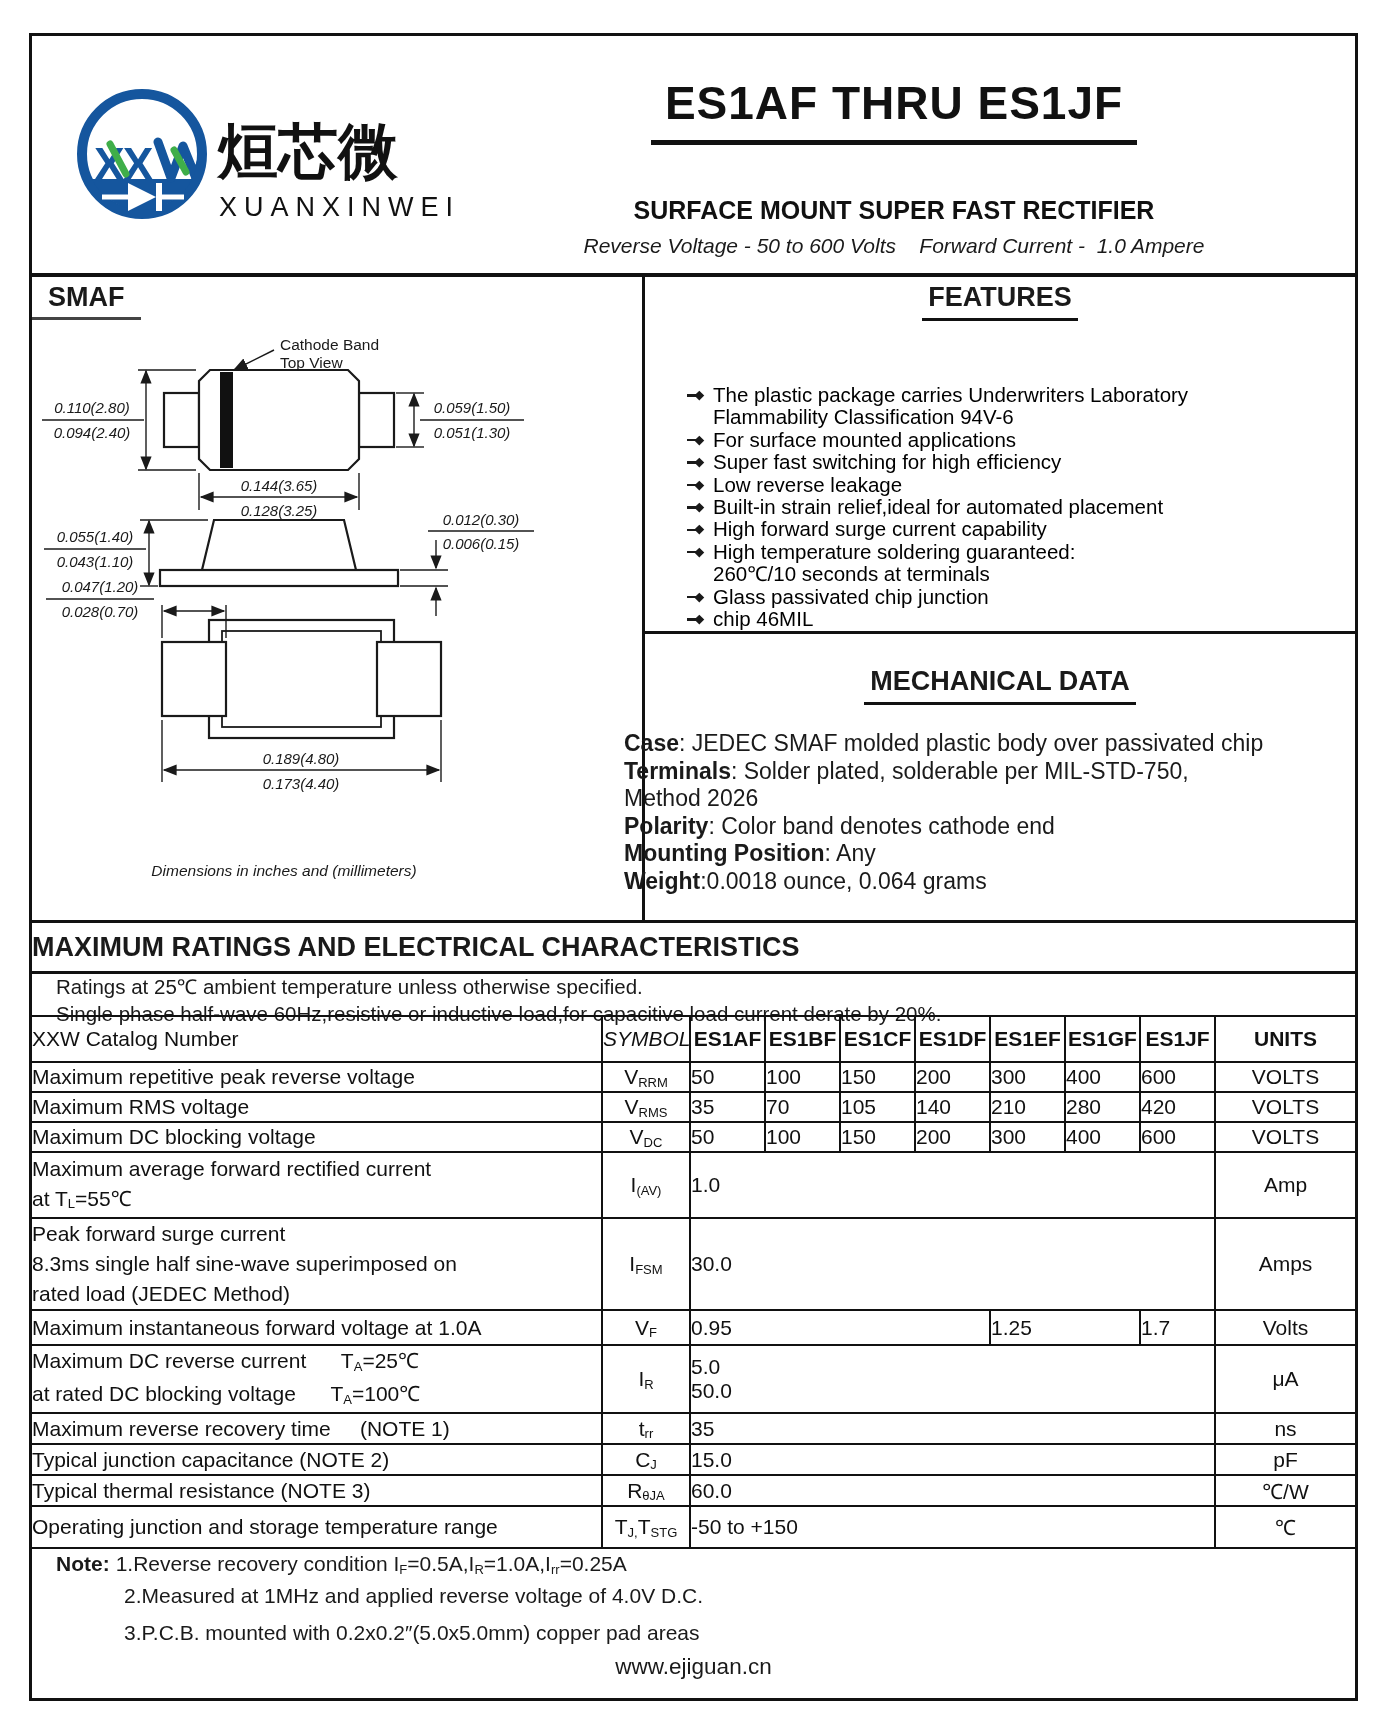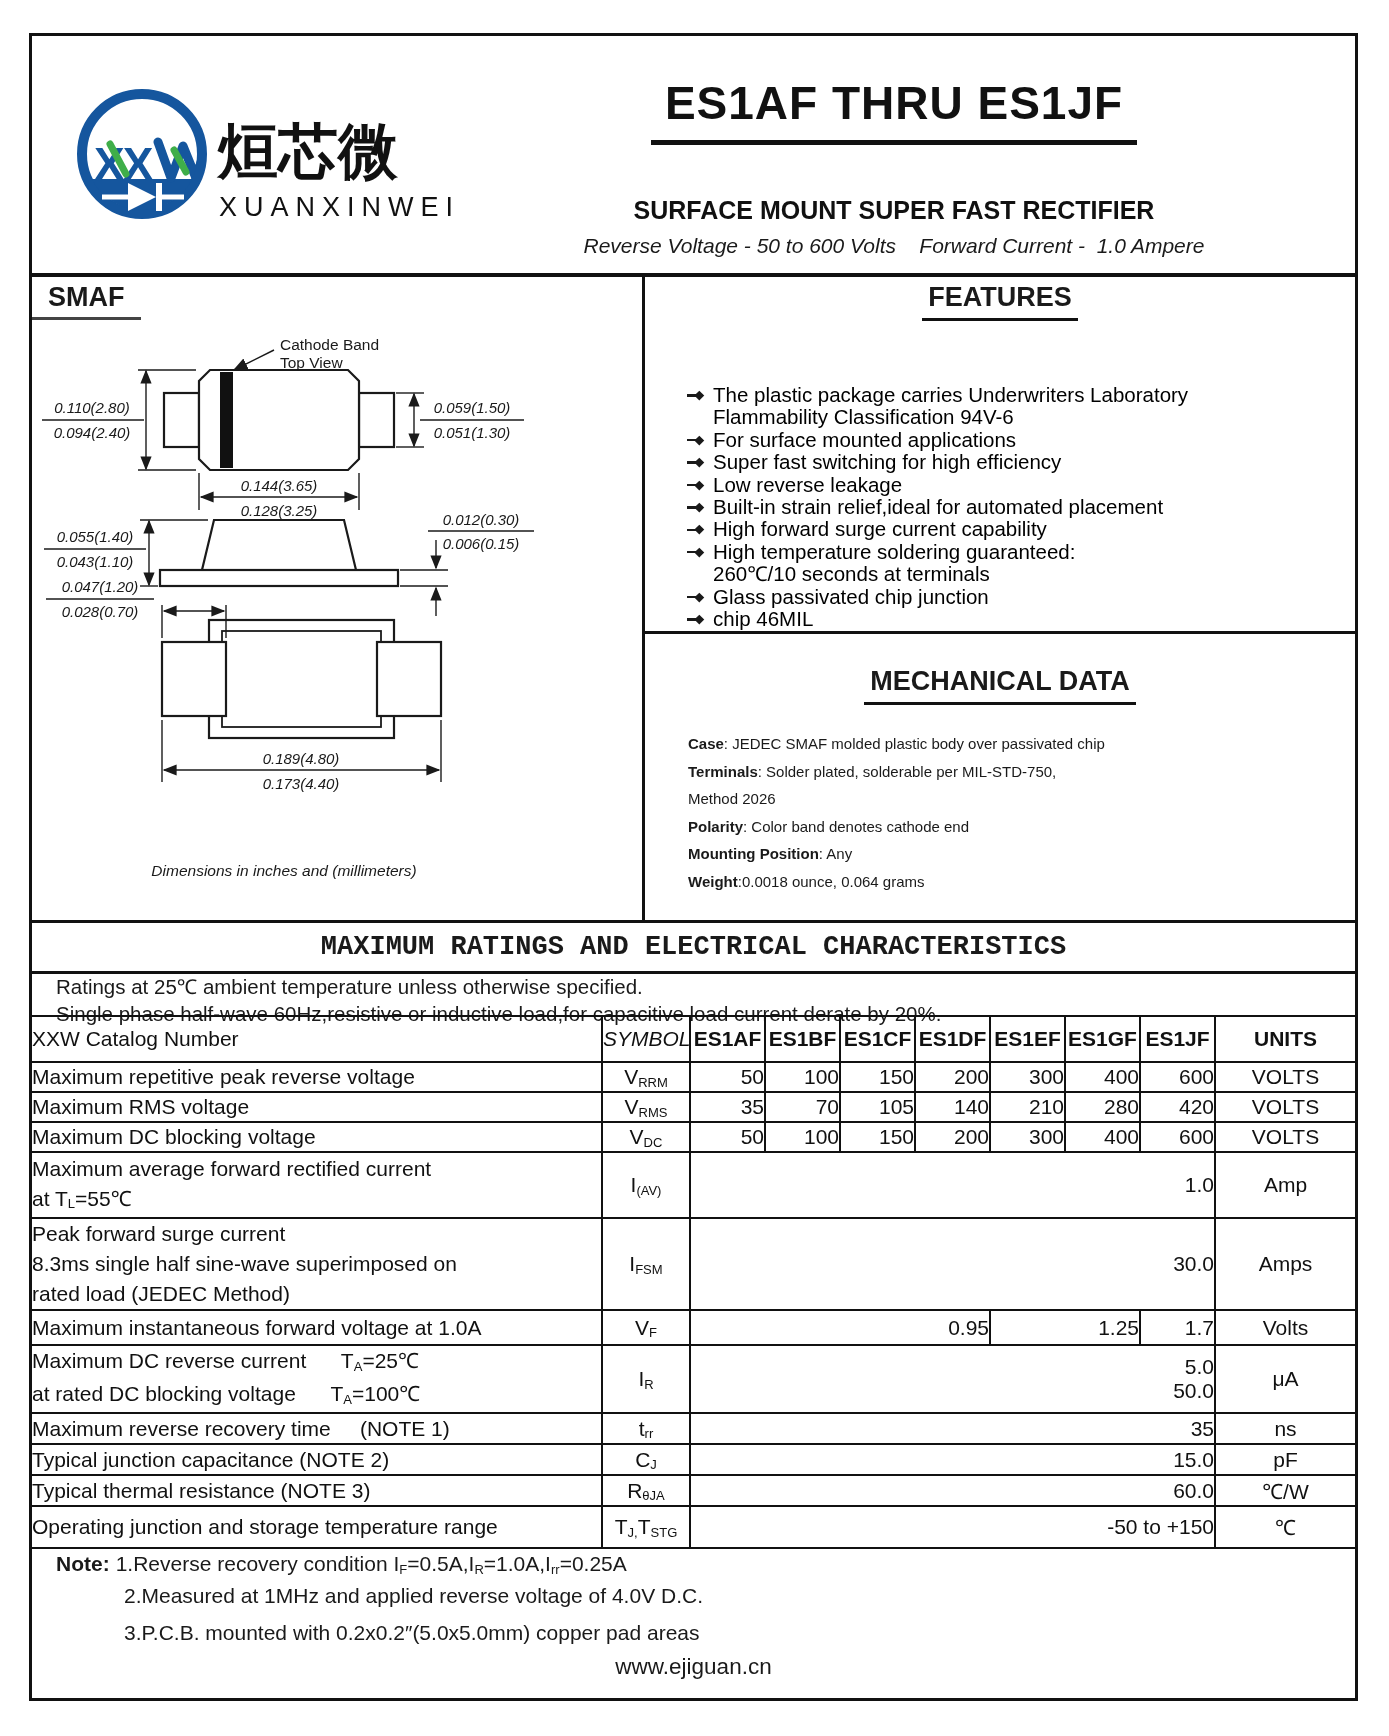"Case: JEDEC SMAF molded plastic" .mech-lines { font-size: 15px -> 23px; left: 656px -> 592px }
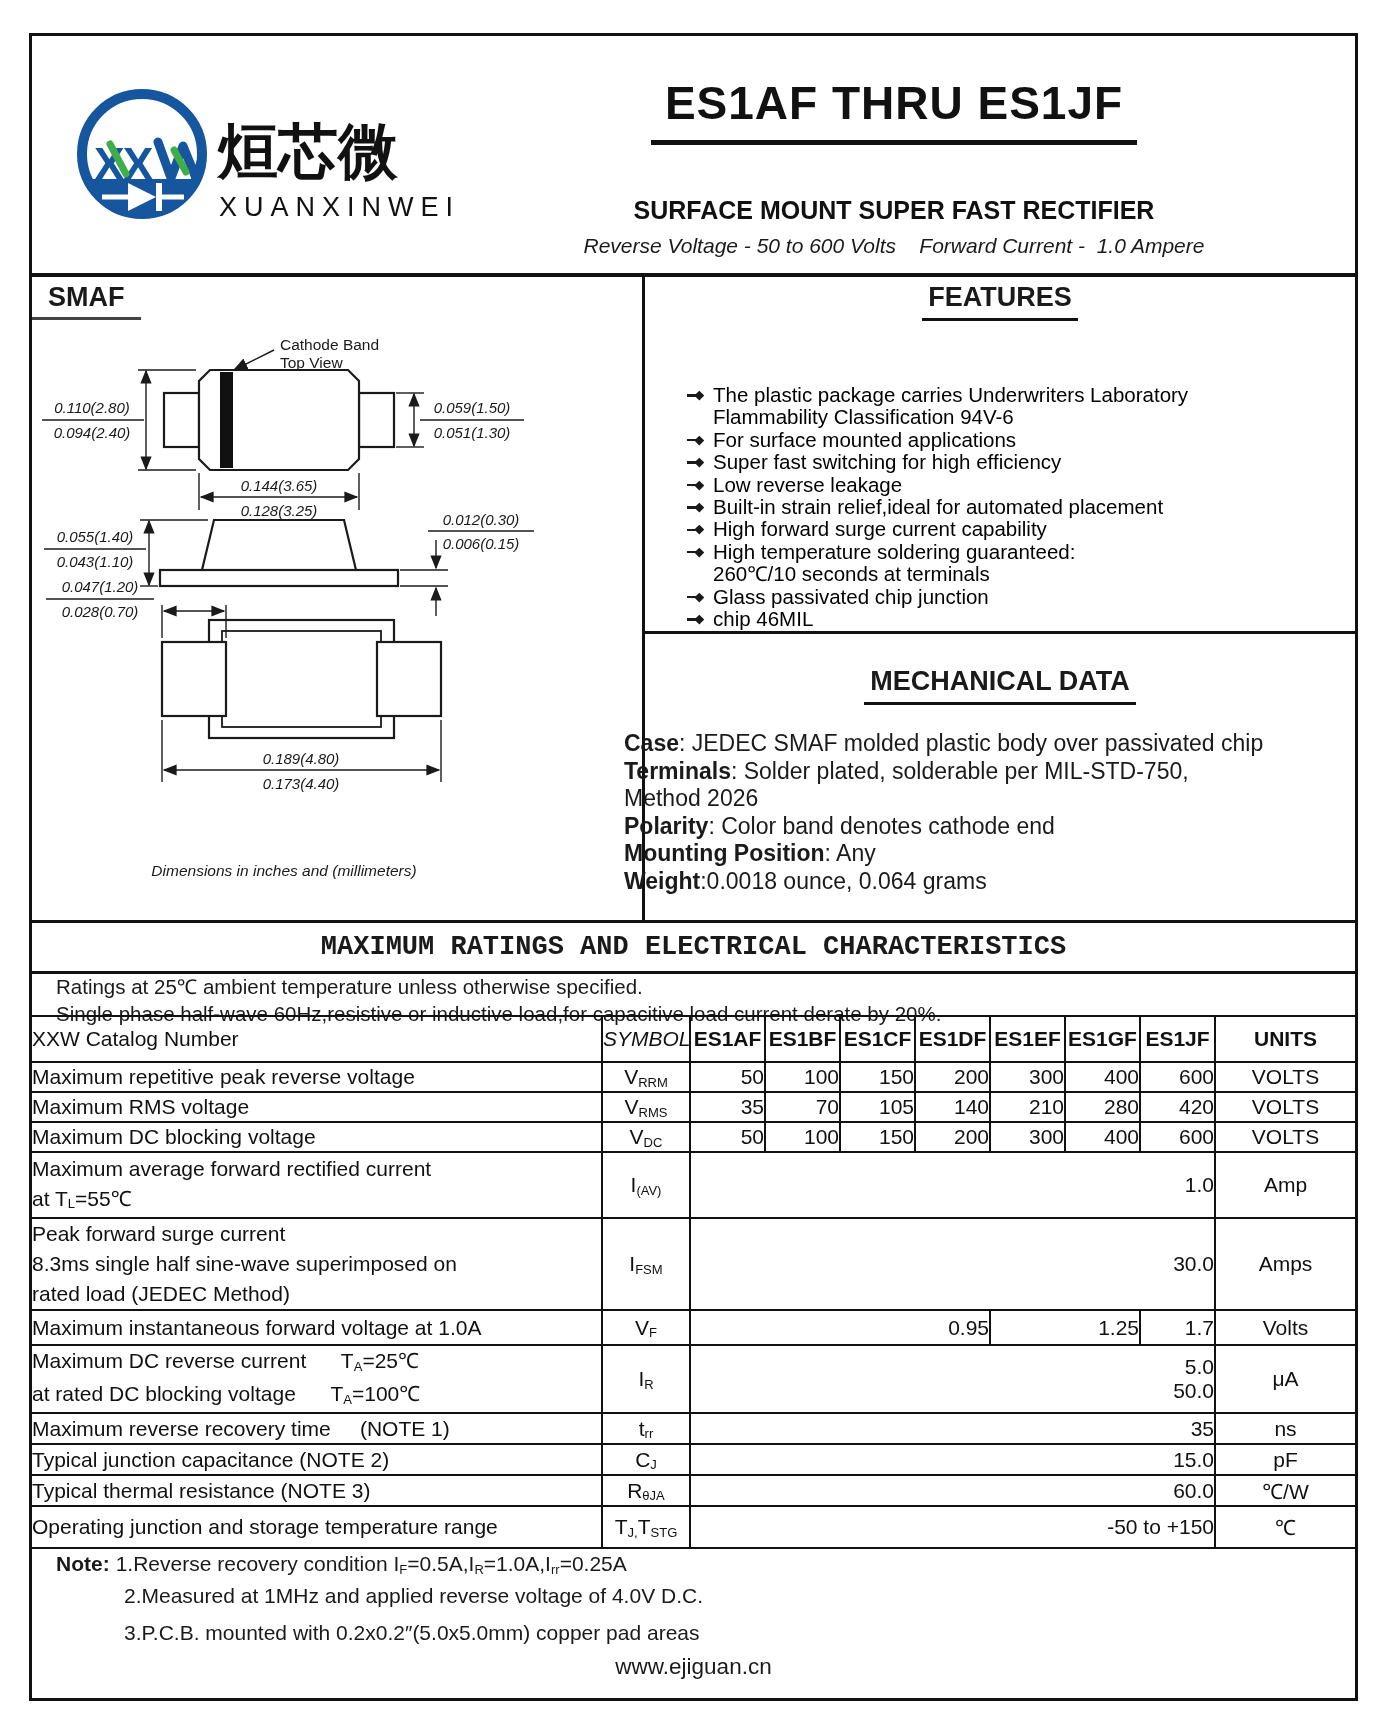"MAXIMUM RATINGS AND ELECTRICAL" .banner { font-family: Liberation Mono, monospace -> none; text-align: center -> left }
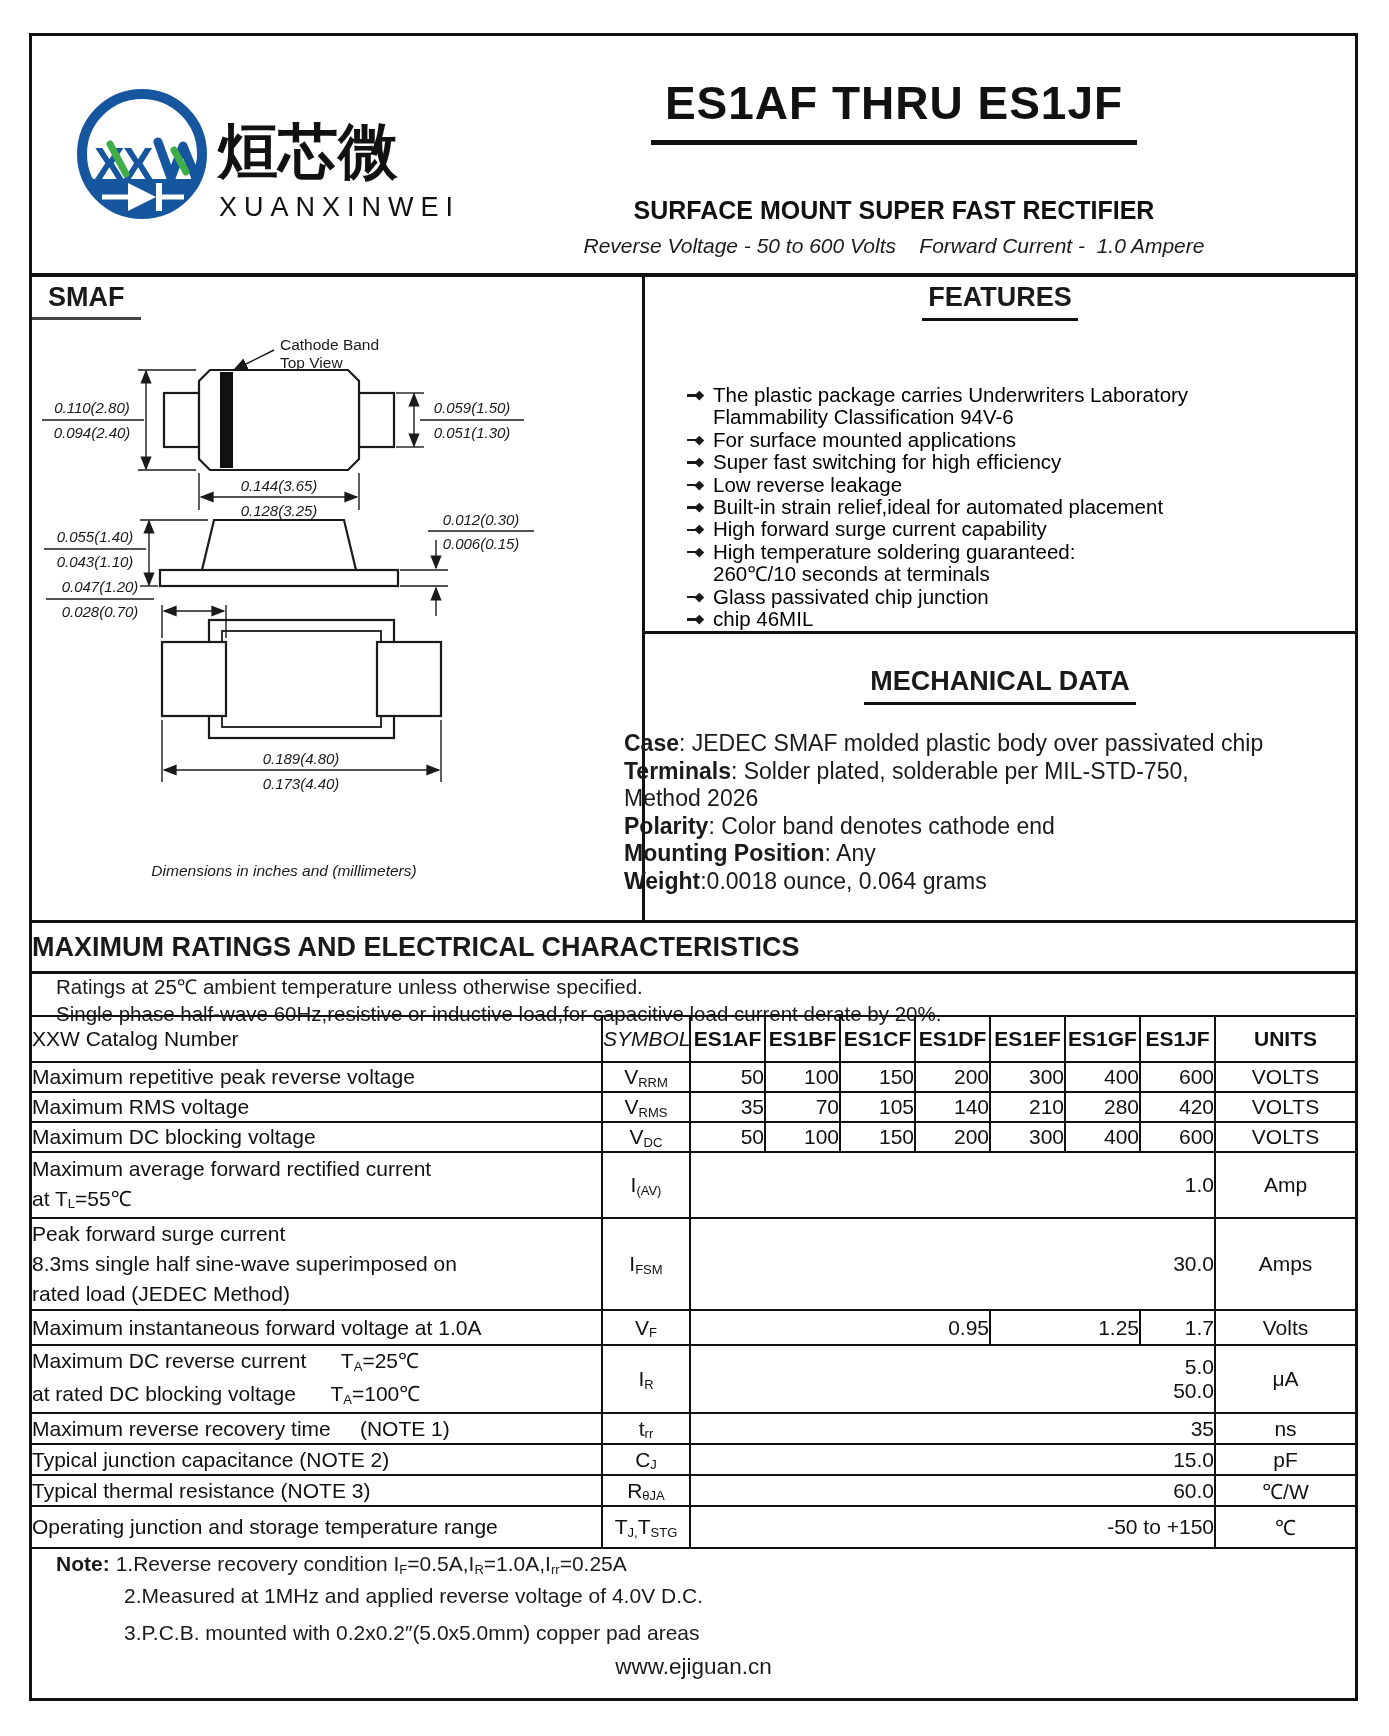"50" td.v { text-align: right -> left }
